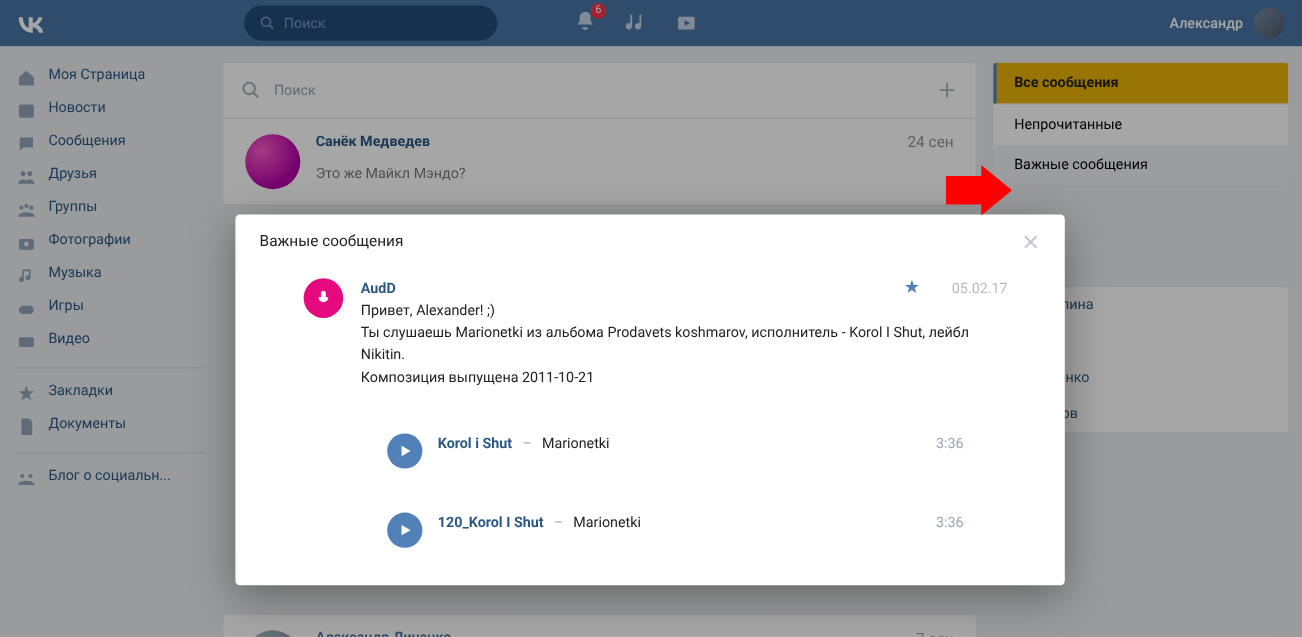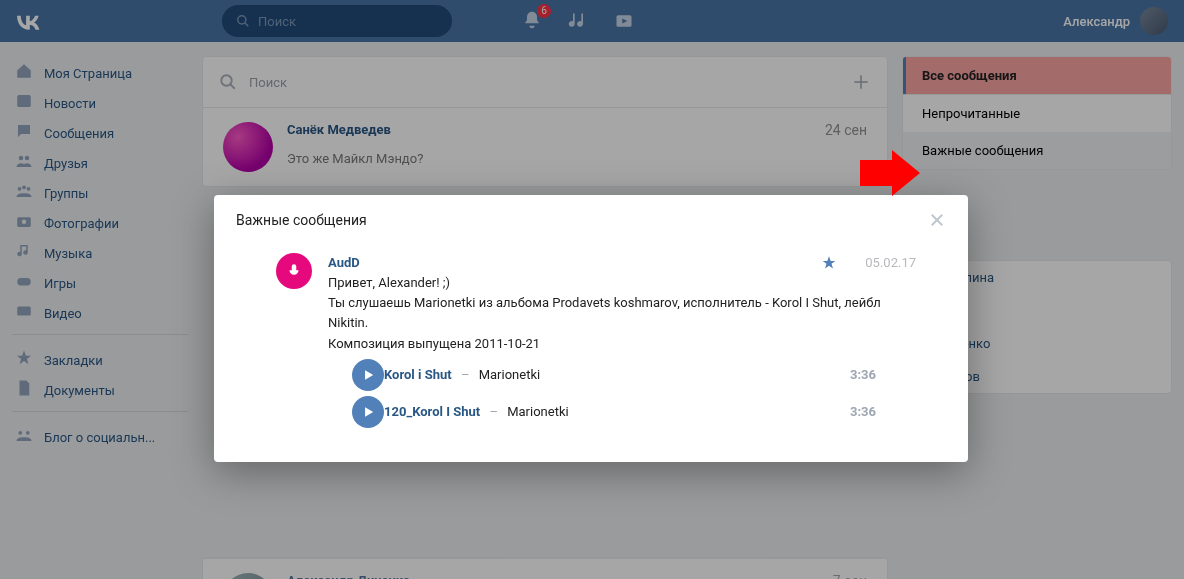"Моя Страница" .leftnav a { align-items: flex-end -> flex-start }
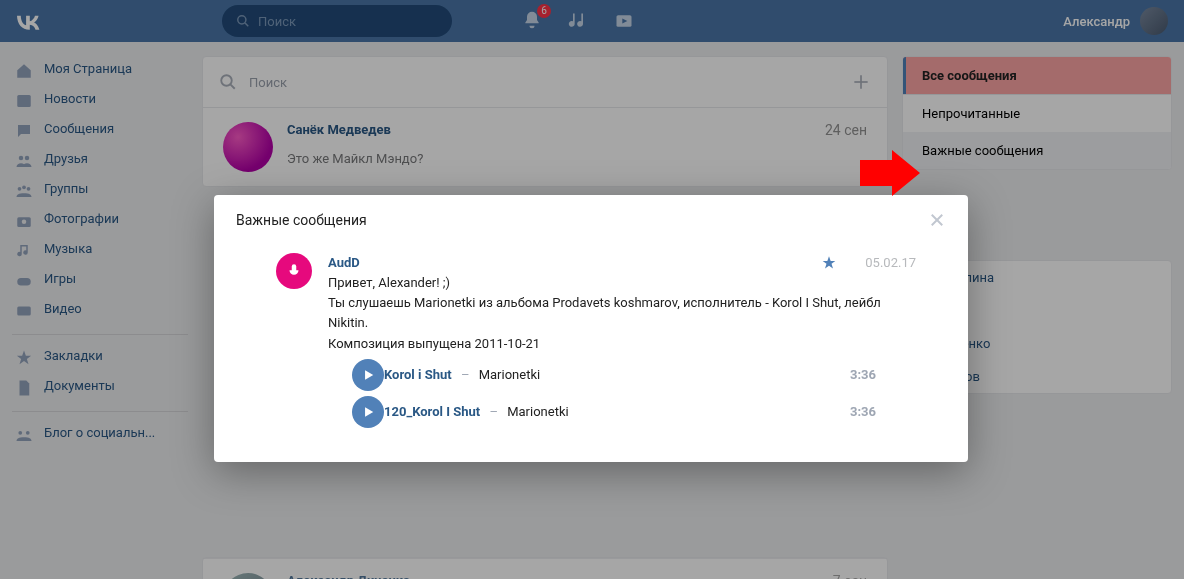"Все сообщения" .filter-item.active { background: #fca5a5 -> #eab308 }
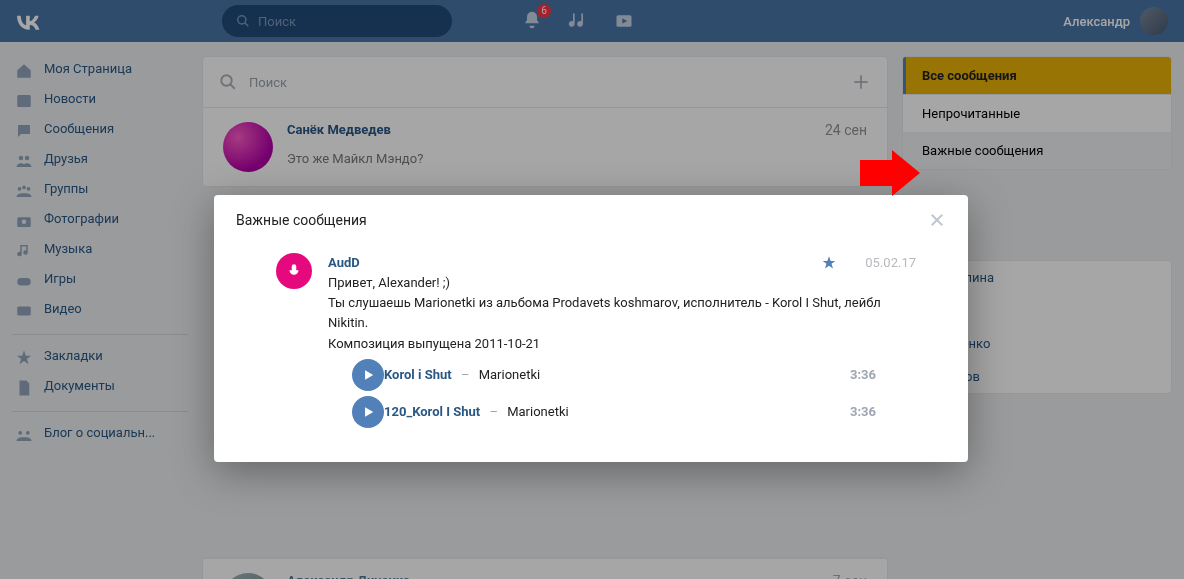"AudD" .msg-top { align-items: center -> flex-start }
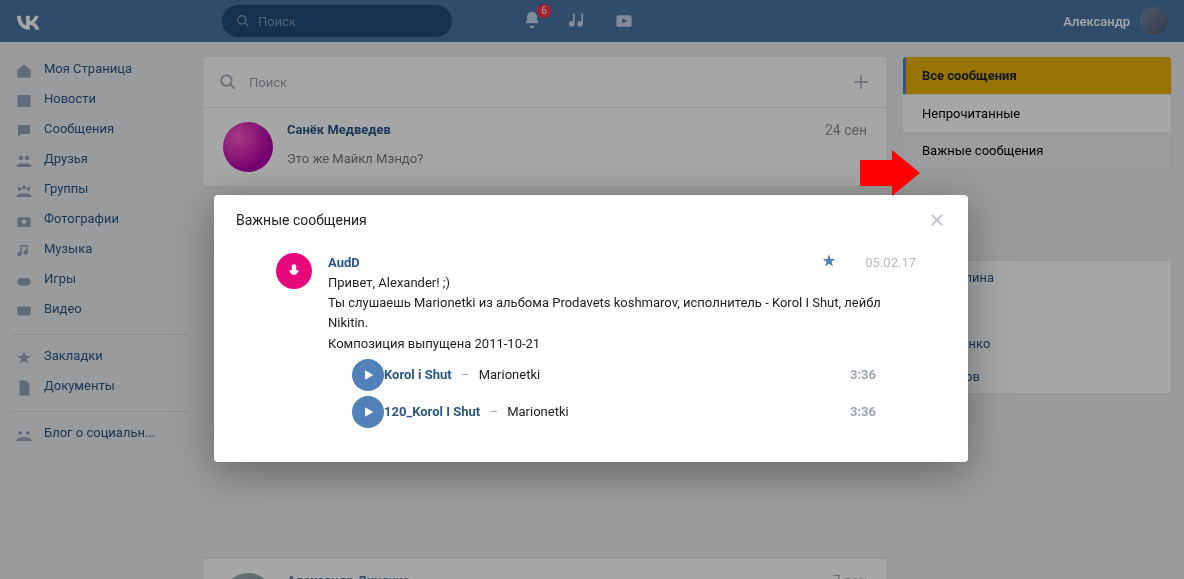"Korol i Shut – Marionetki" .audio-row { align-items: center -> flex-start; gap: 0 -> 14px; margin-top: 5px -> 40px }
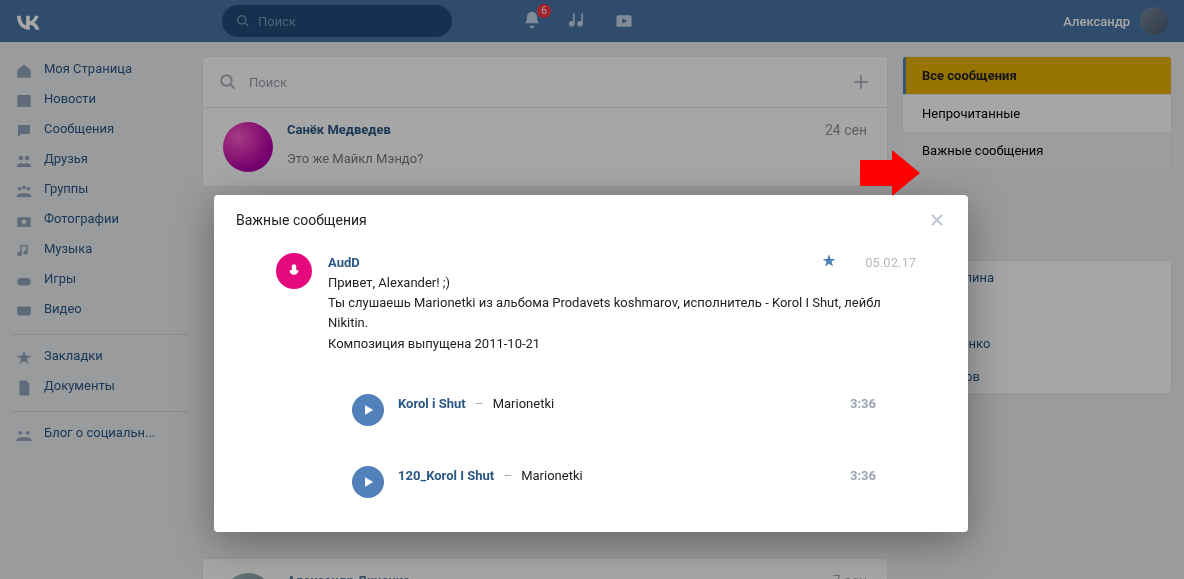"3:36" .audio-dur { font-weight: bold -> none }
